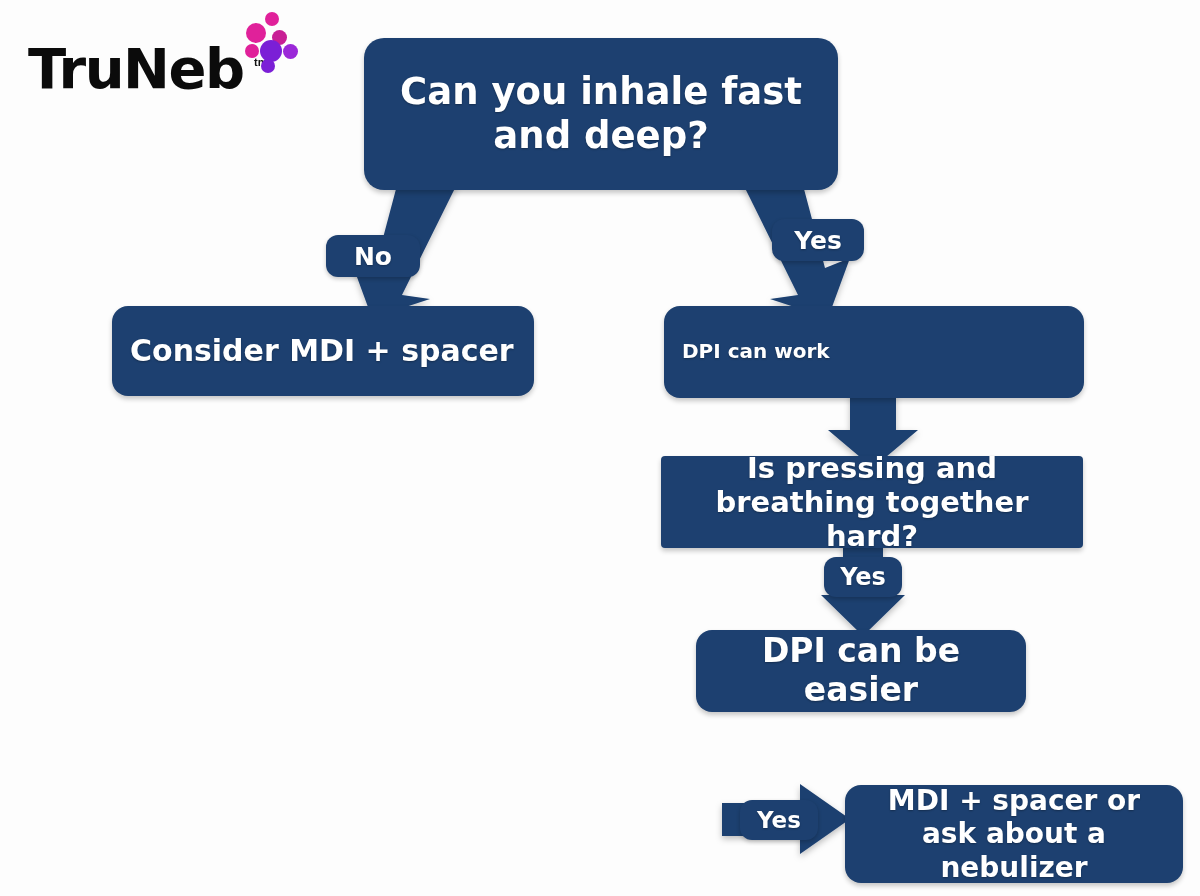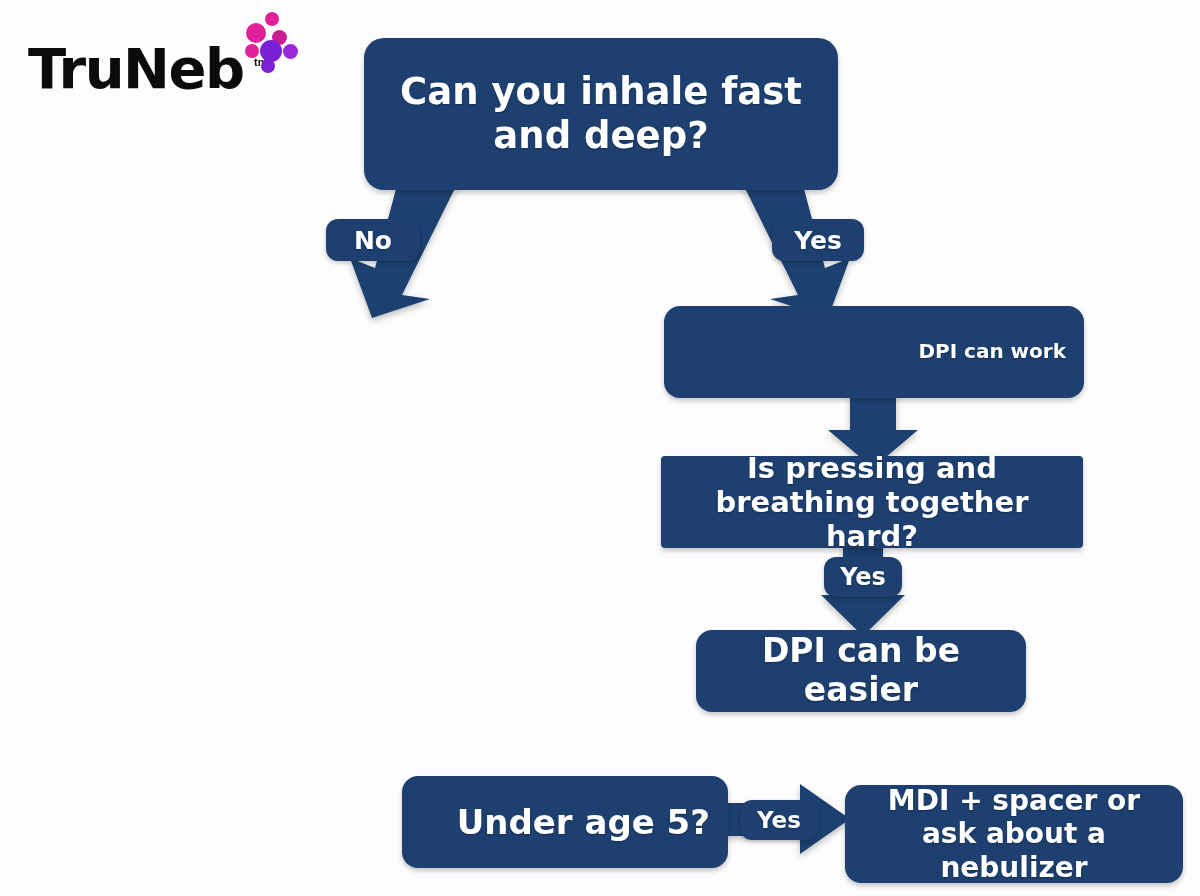"Can you inhale fast and" .node { justify-content: flex-end -> flex-start }
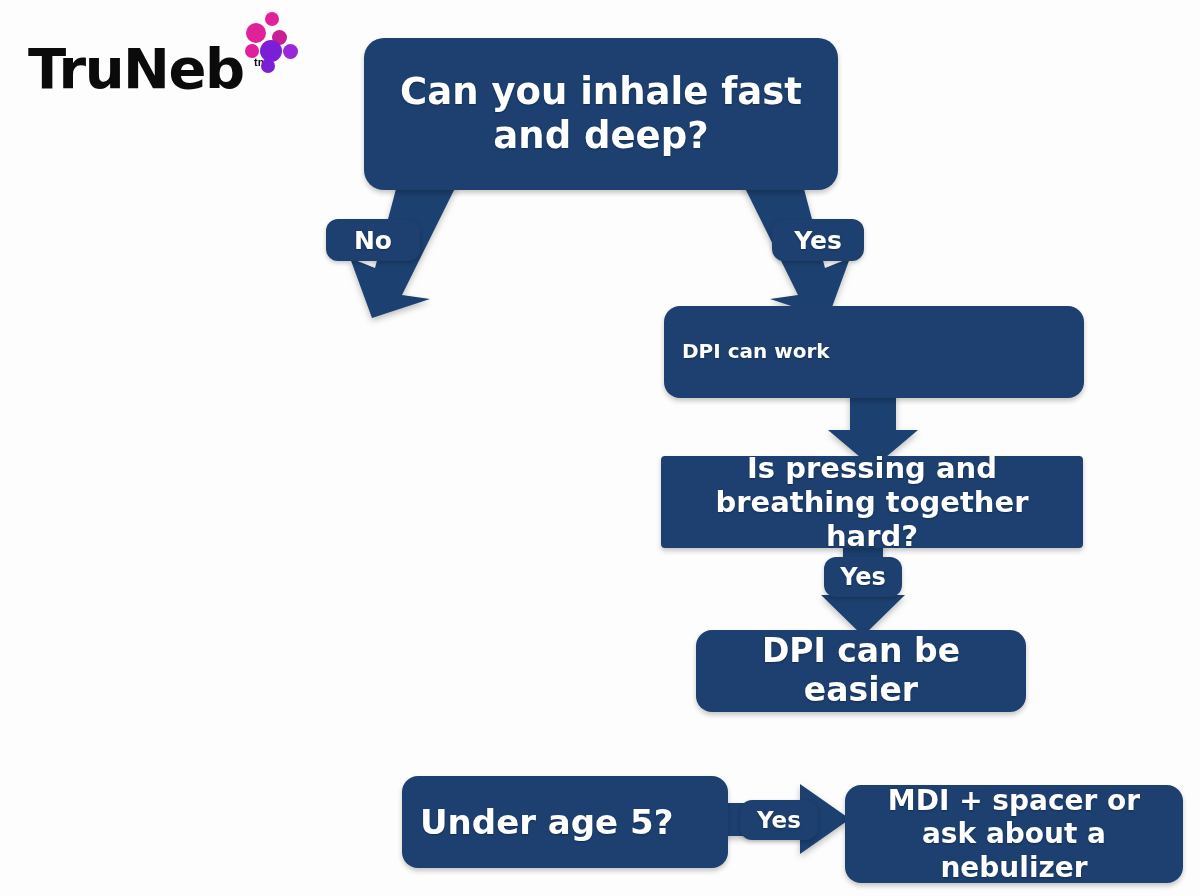"No" div.edge-label { margin-top: none -> 16px }
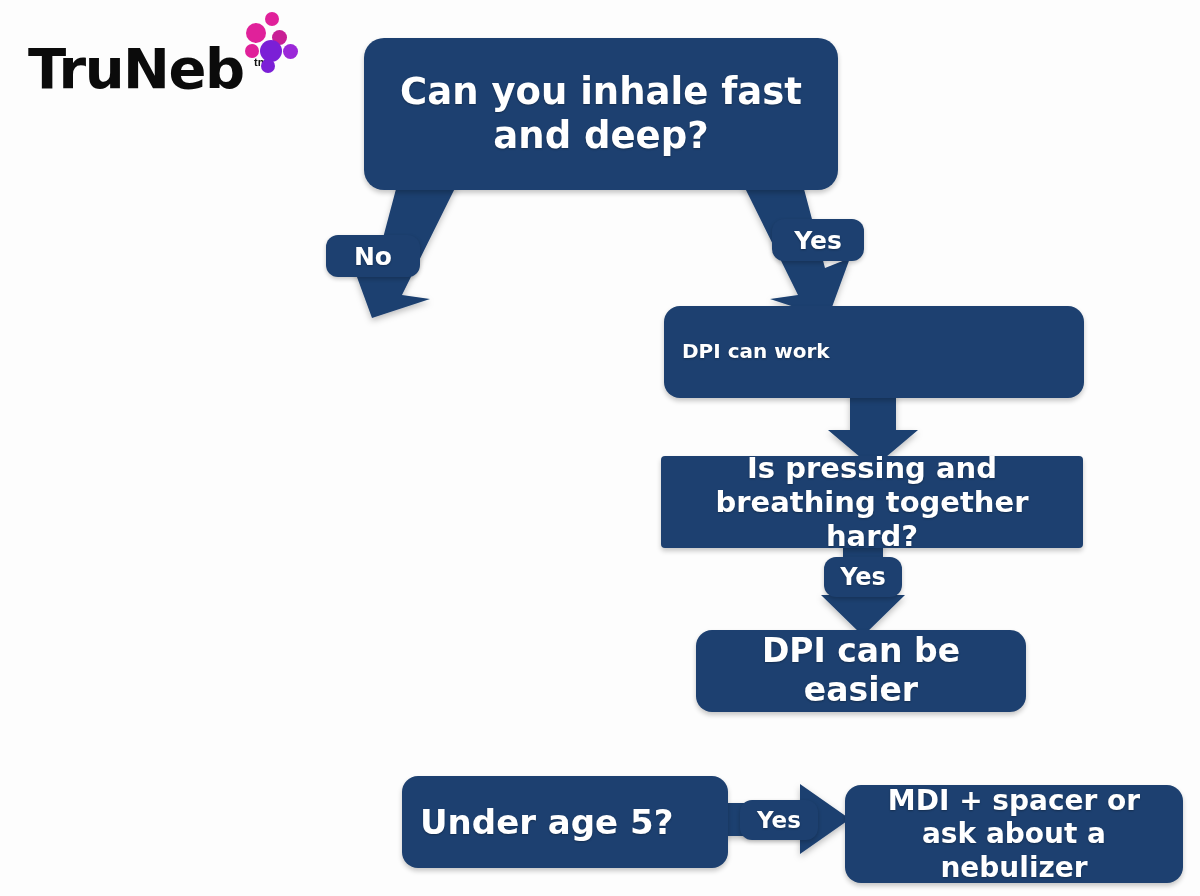"Consider MDI + spacer" div.node { html: none -> <div> <span>Consider MDI + spacer</span> </div> }
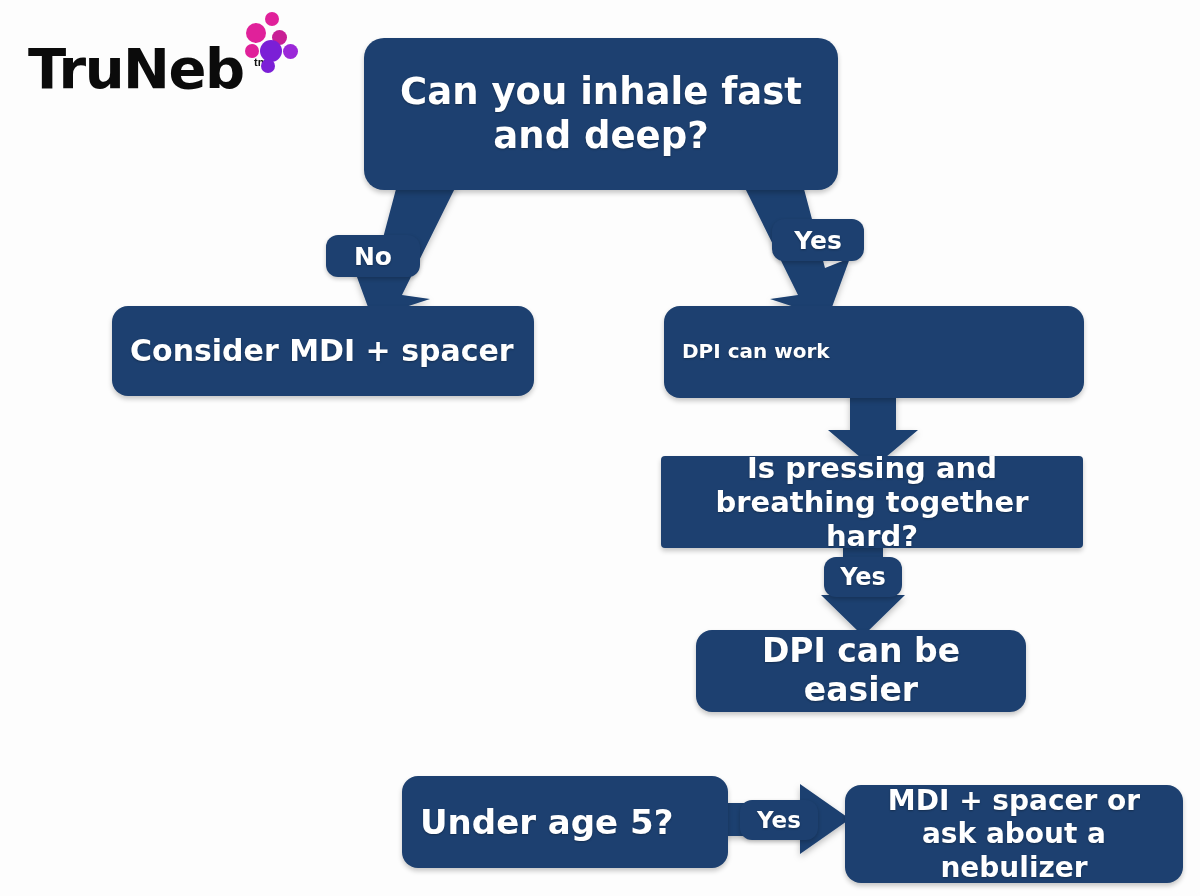"Under age 5?" div.node { html: <div> <span>Under age 5?</span> </div> -> none }
